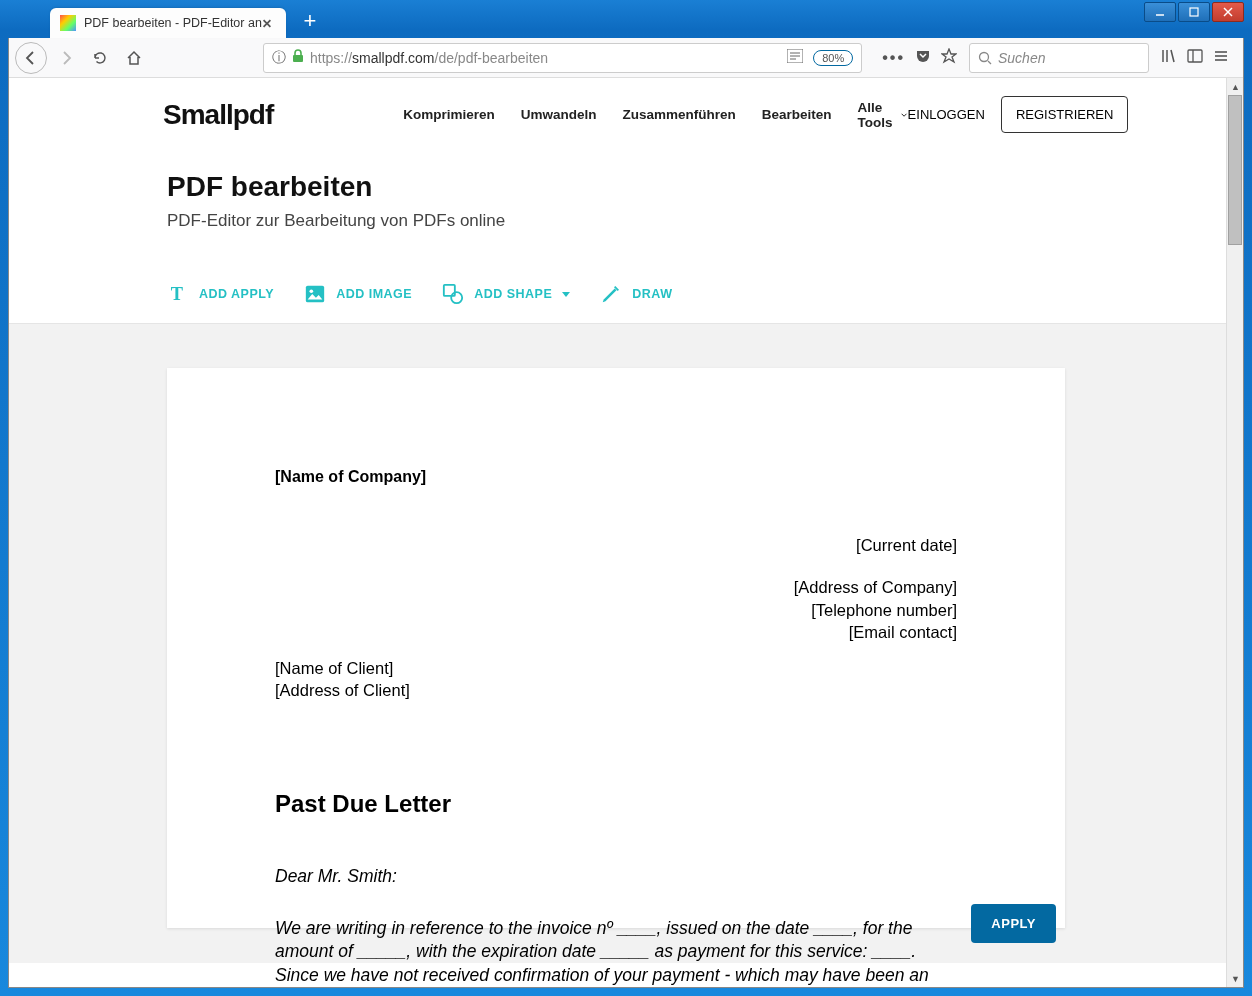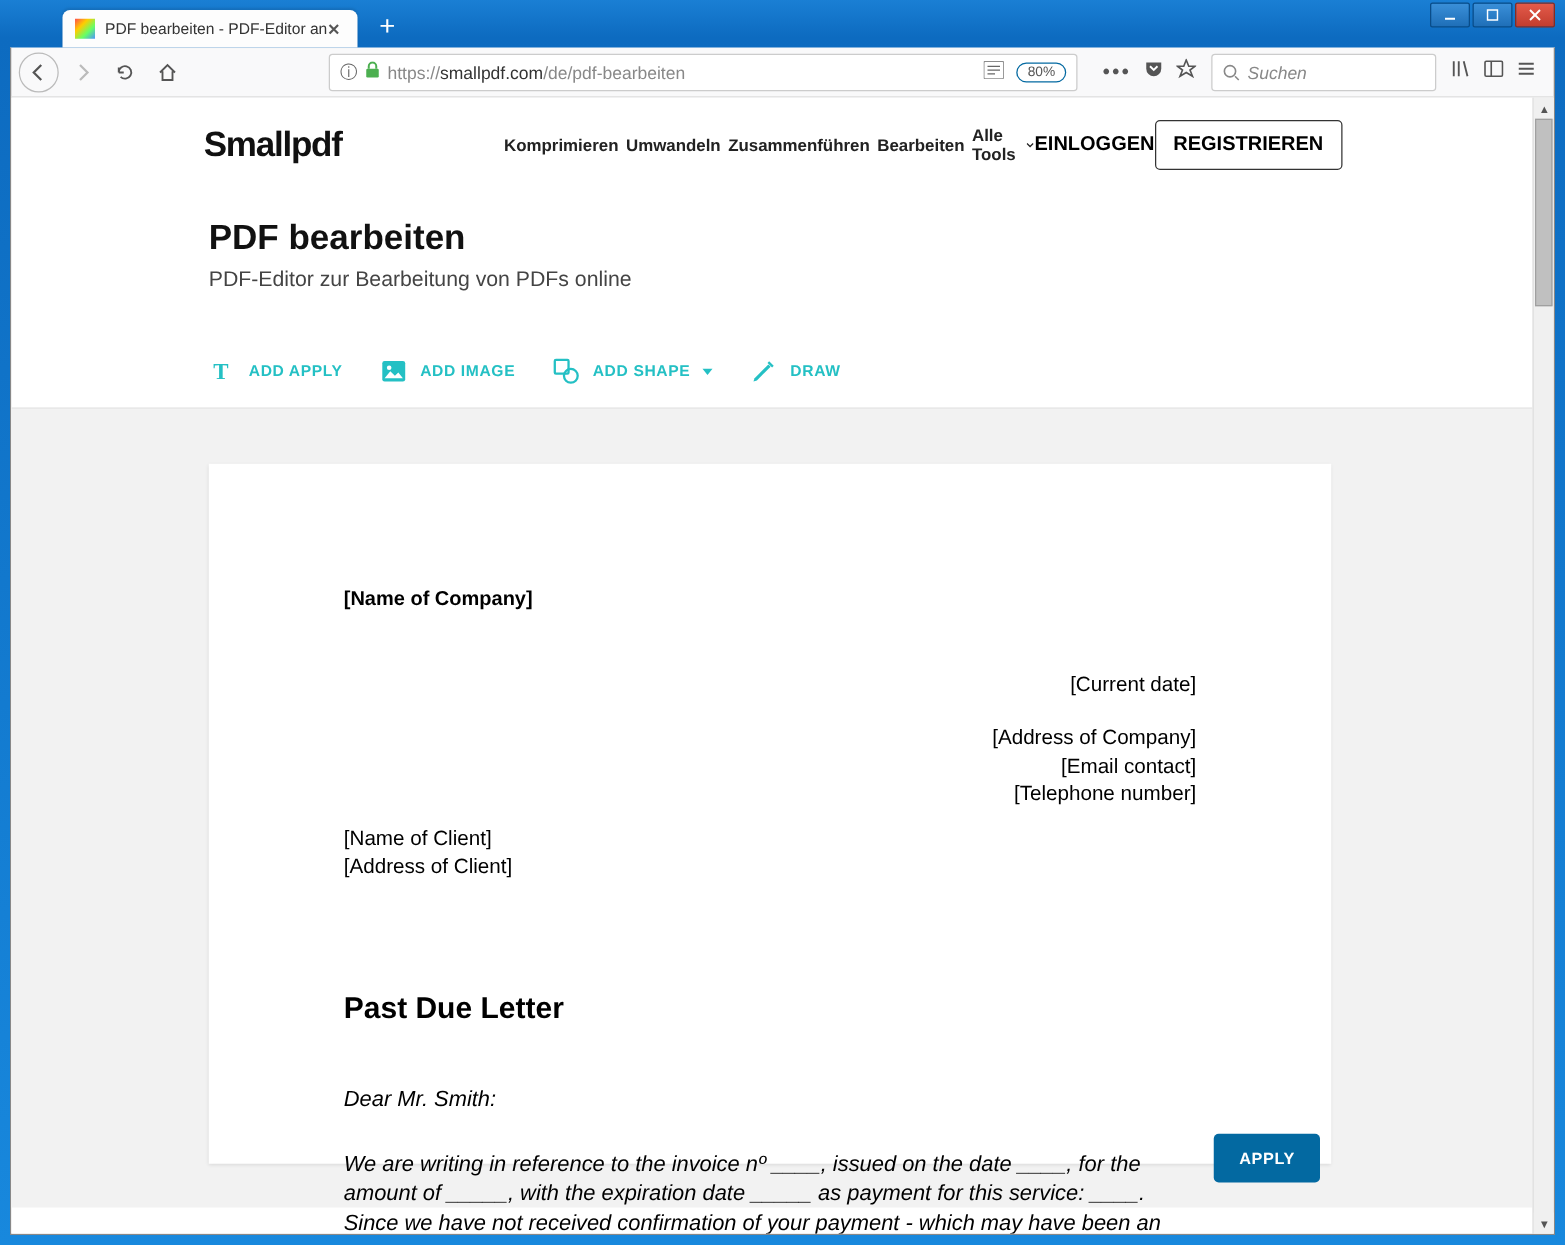"Komprimieren" .site-nav { gap: 6px -> 26px }
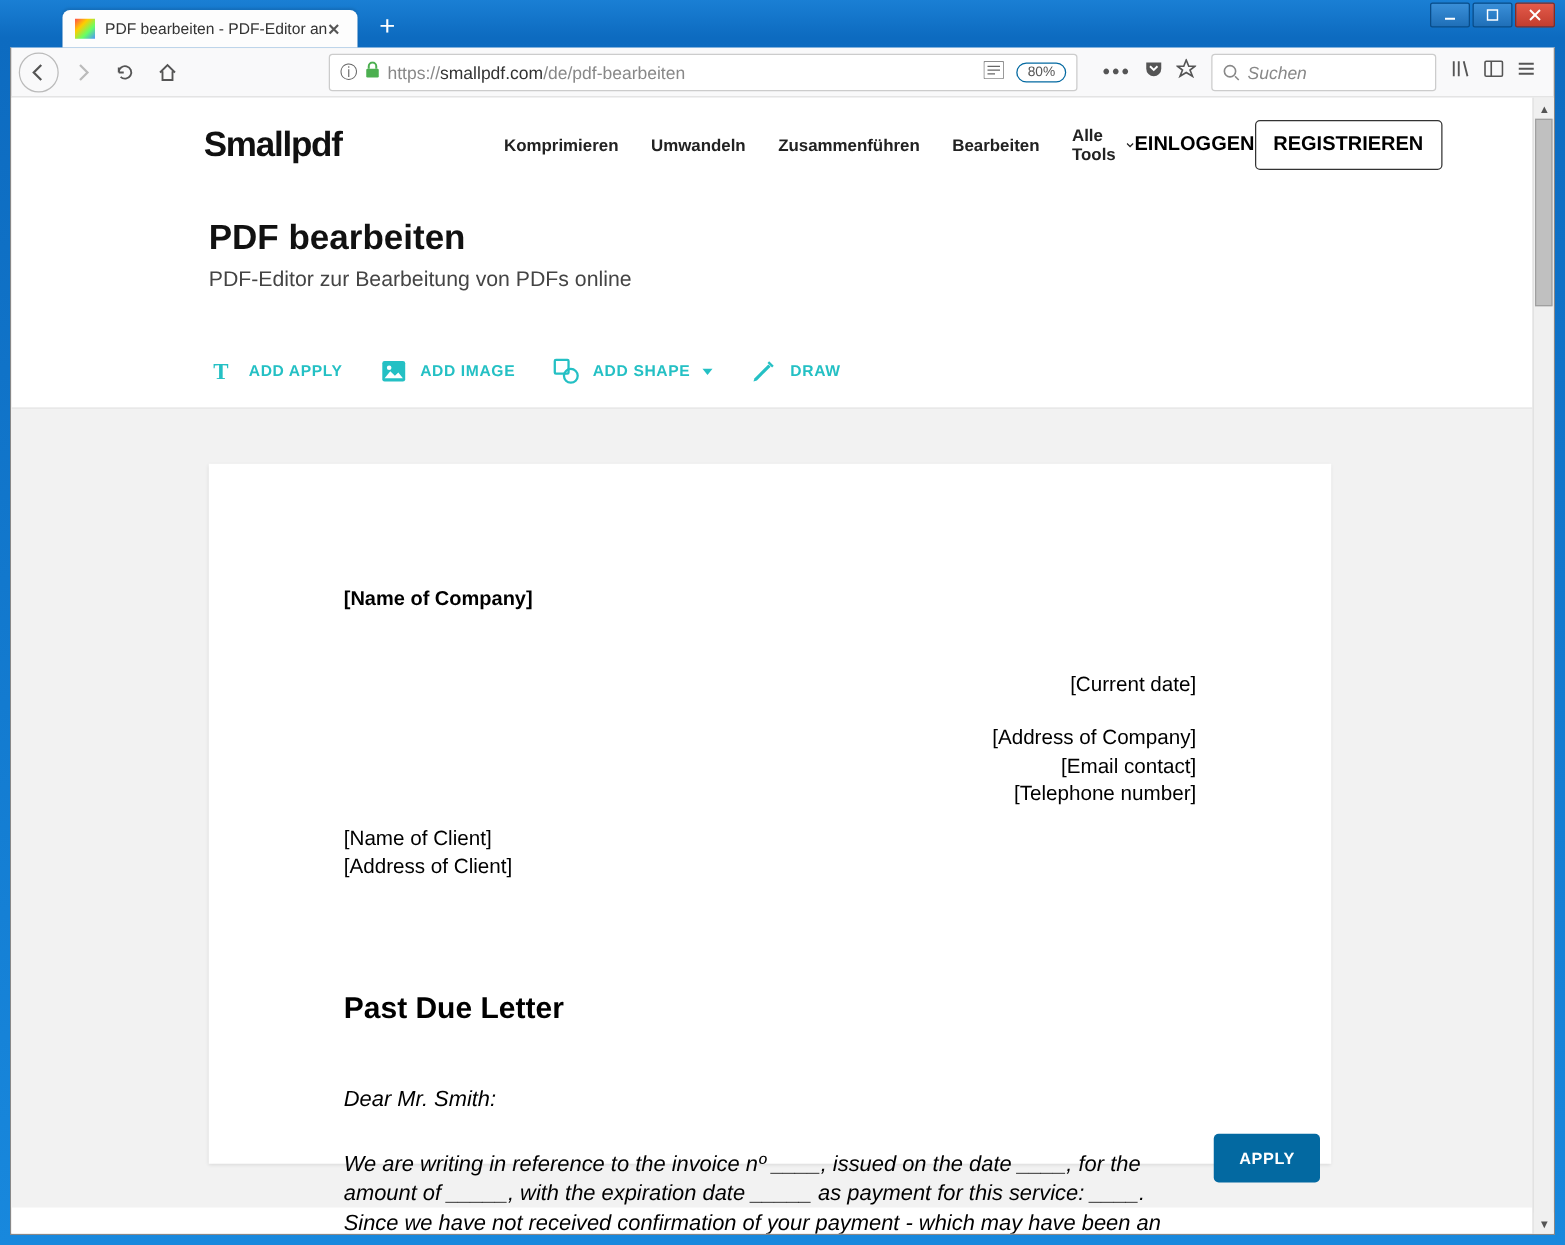"EINLOGGEN" .site-auth { font-size: 16px -> 13px; font-weight: 700 -> 400; gap: none -> 16px }
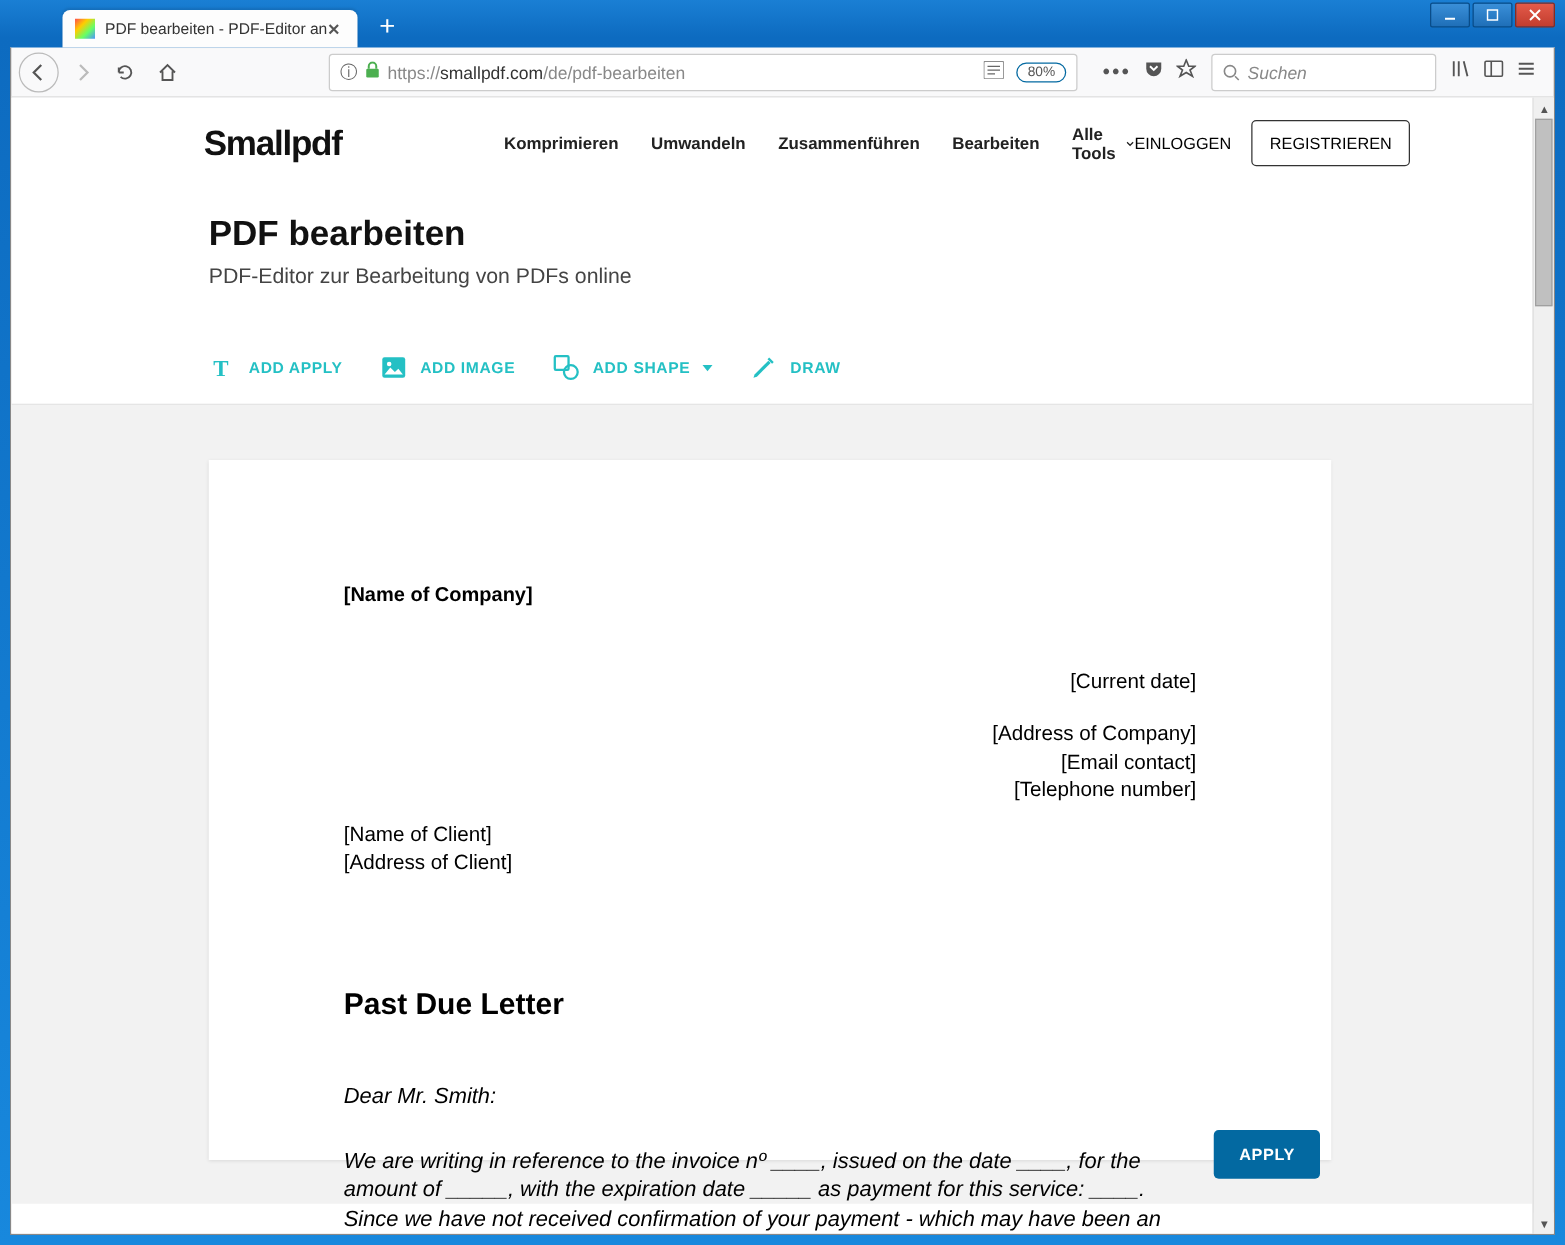"[Email contact]" div { order: before "[Telephone number]" -> after "[Telephone number]" }
